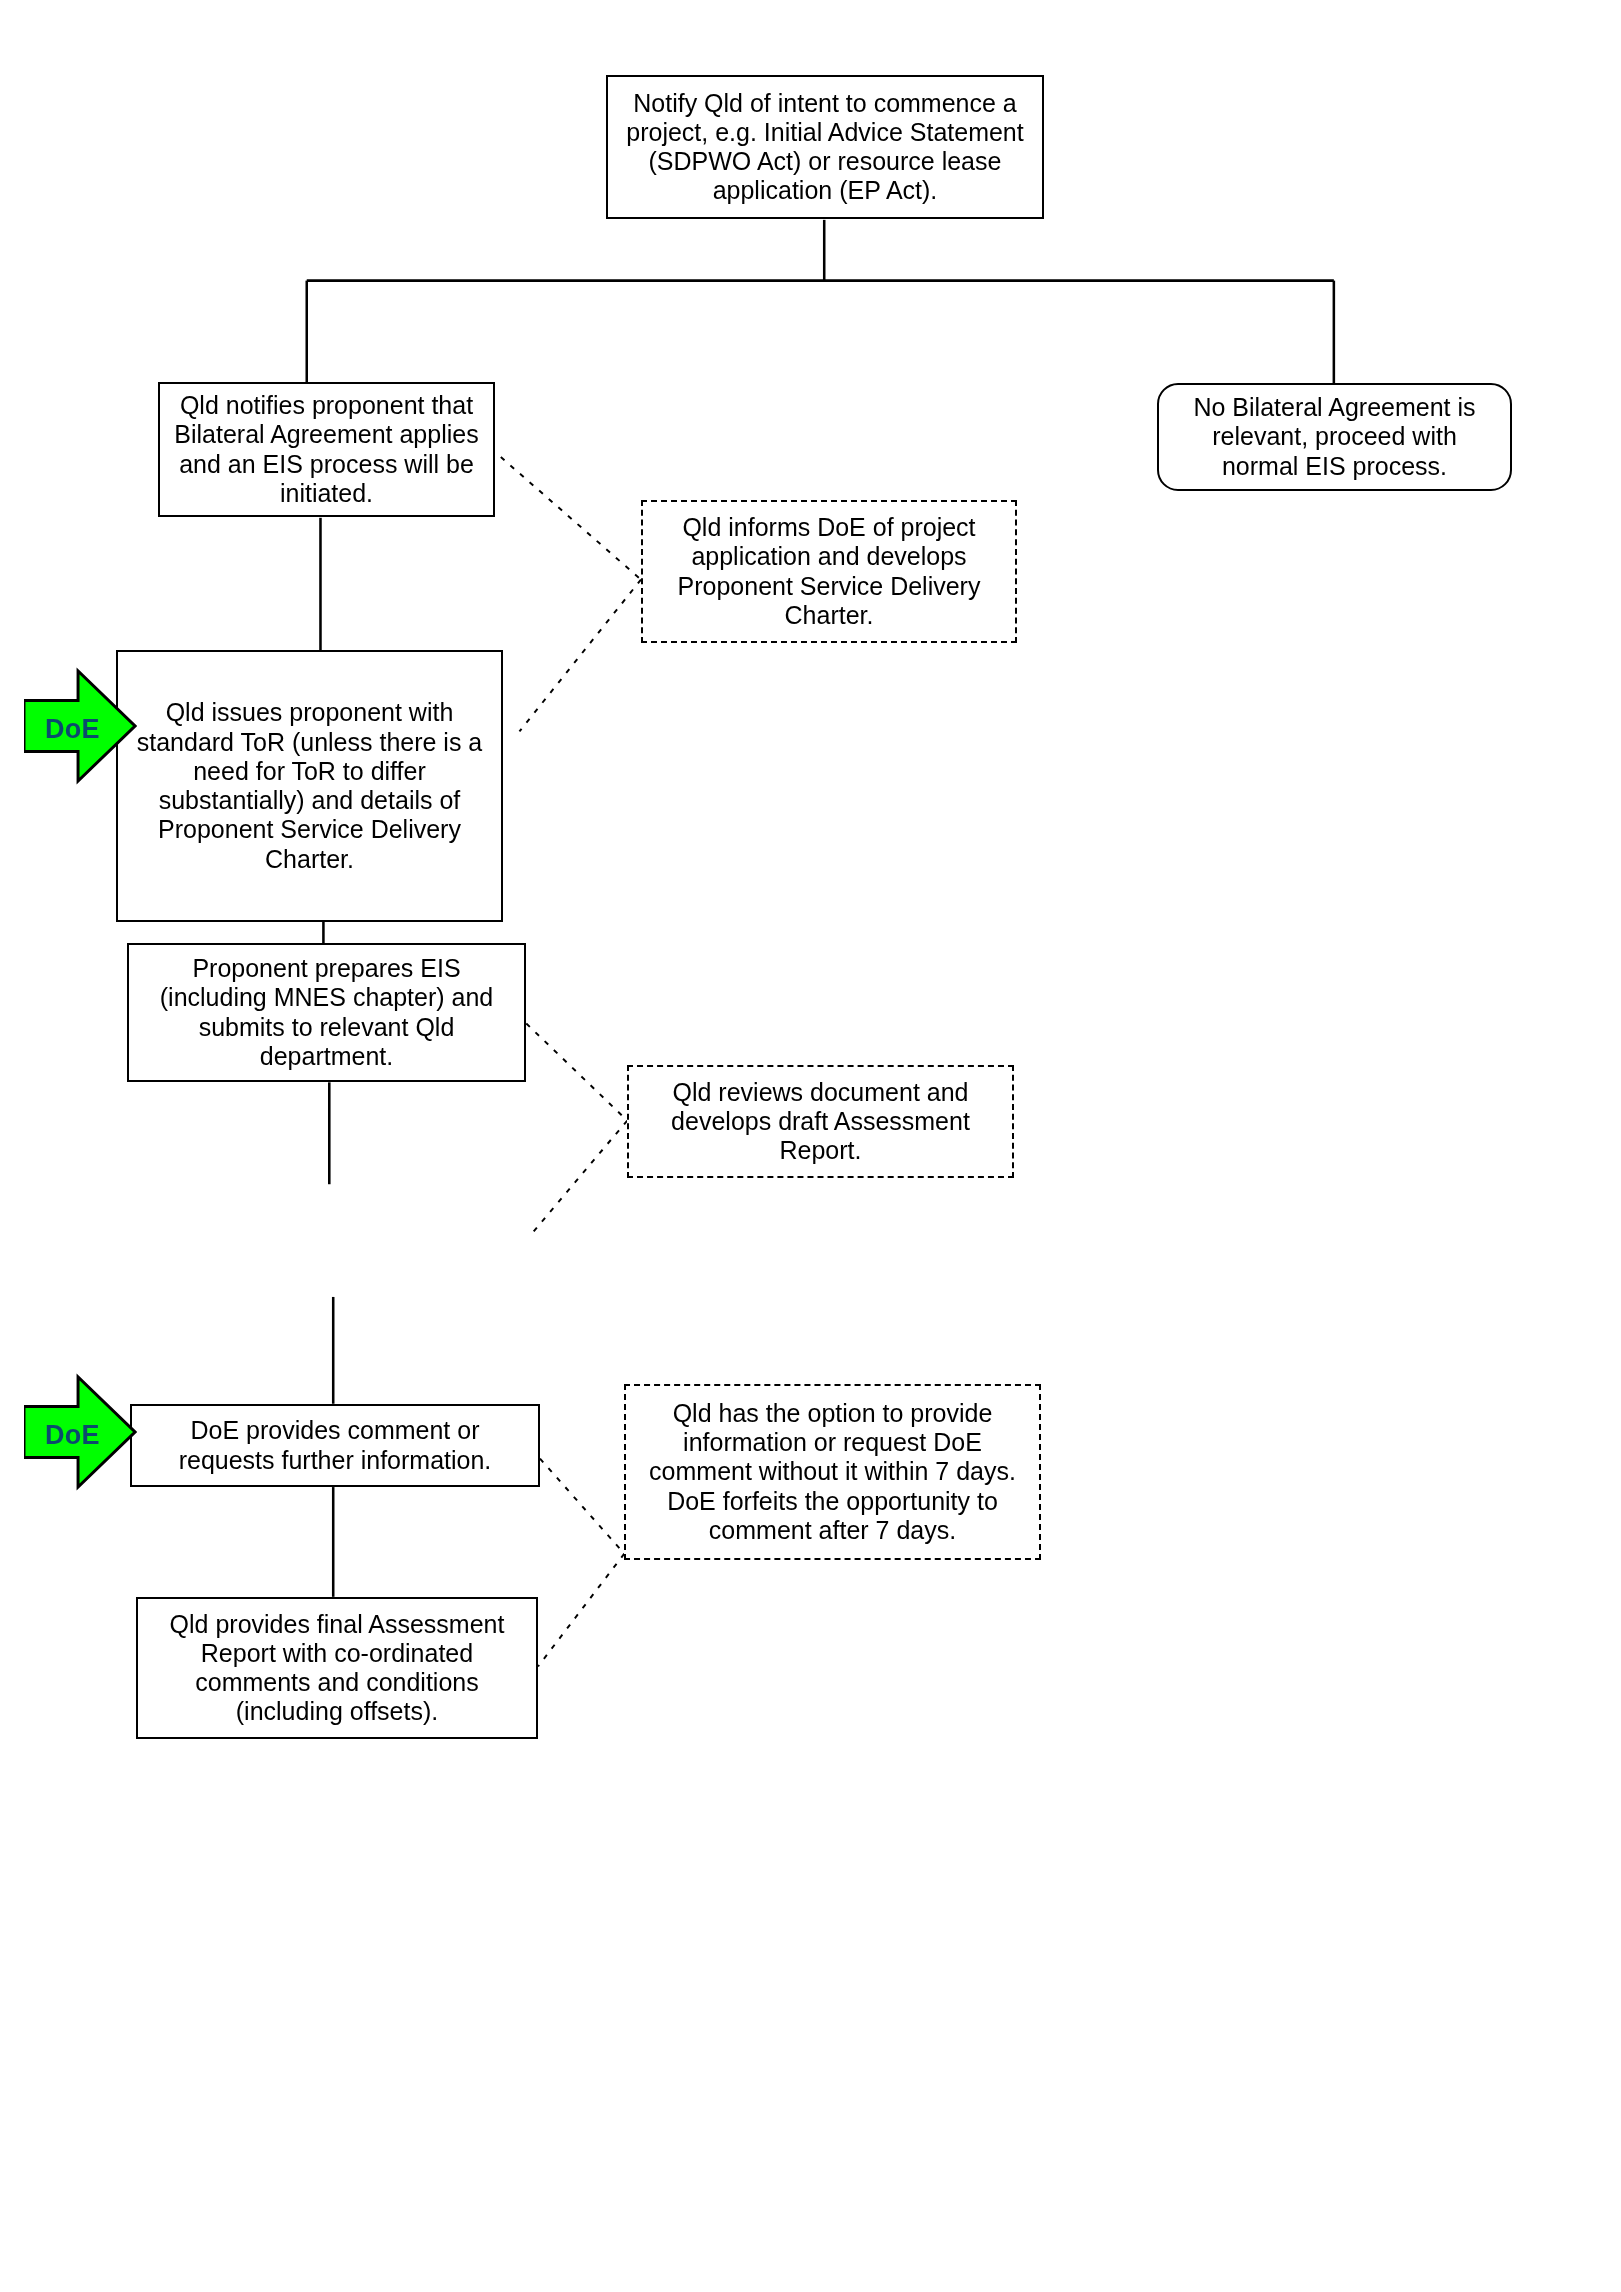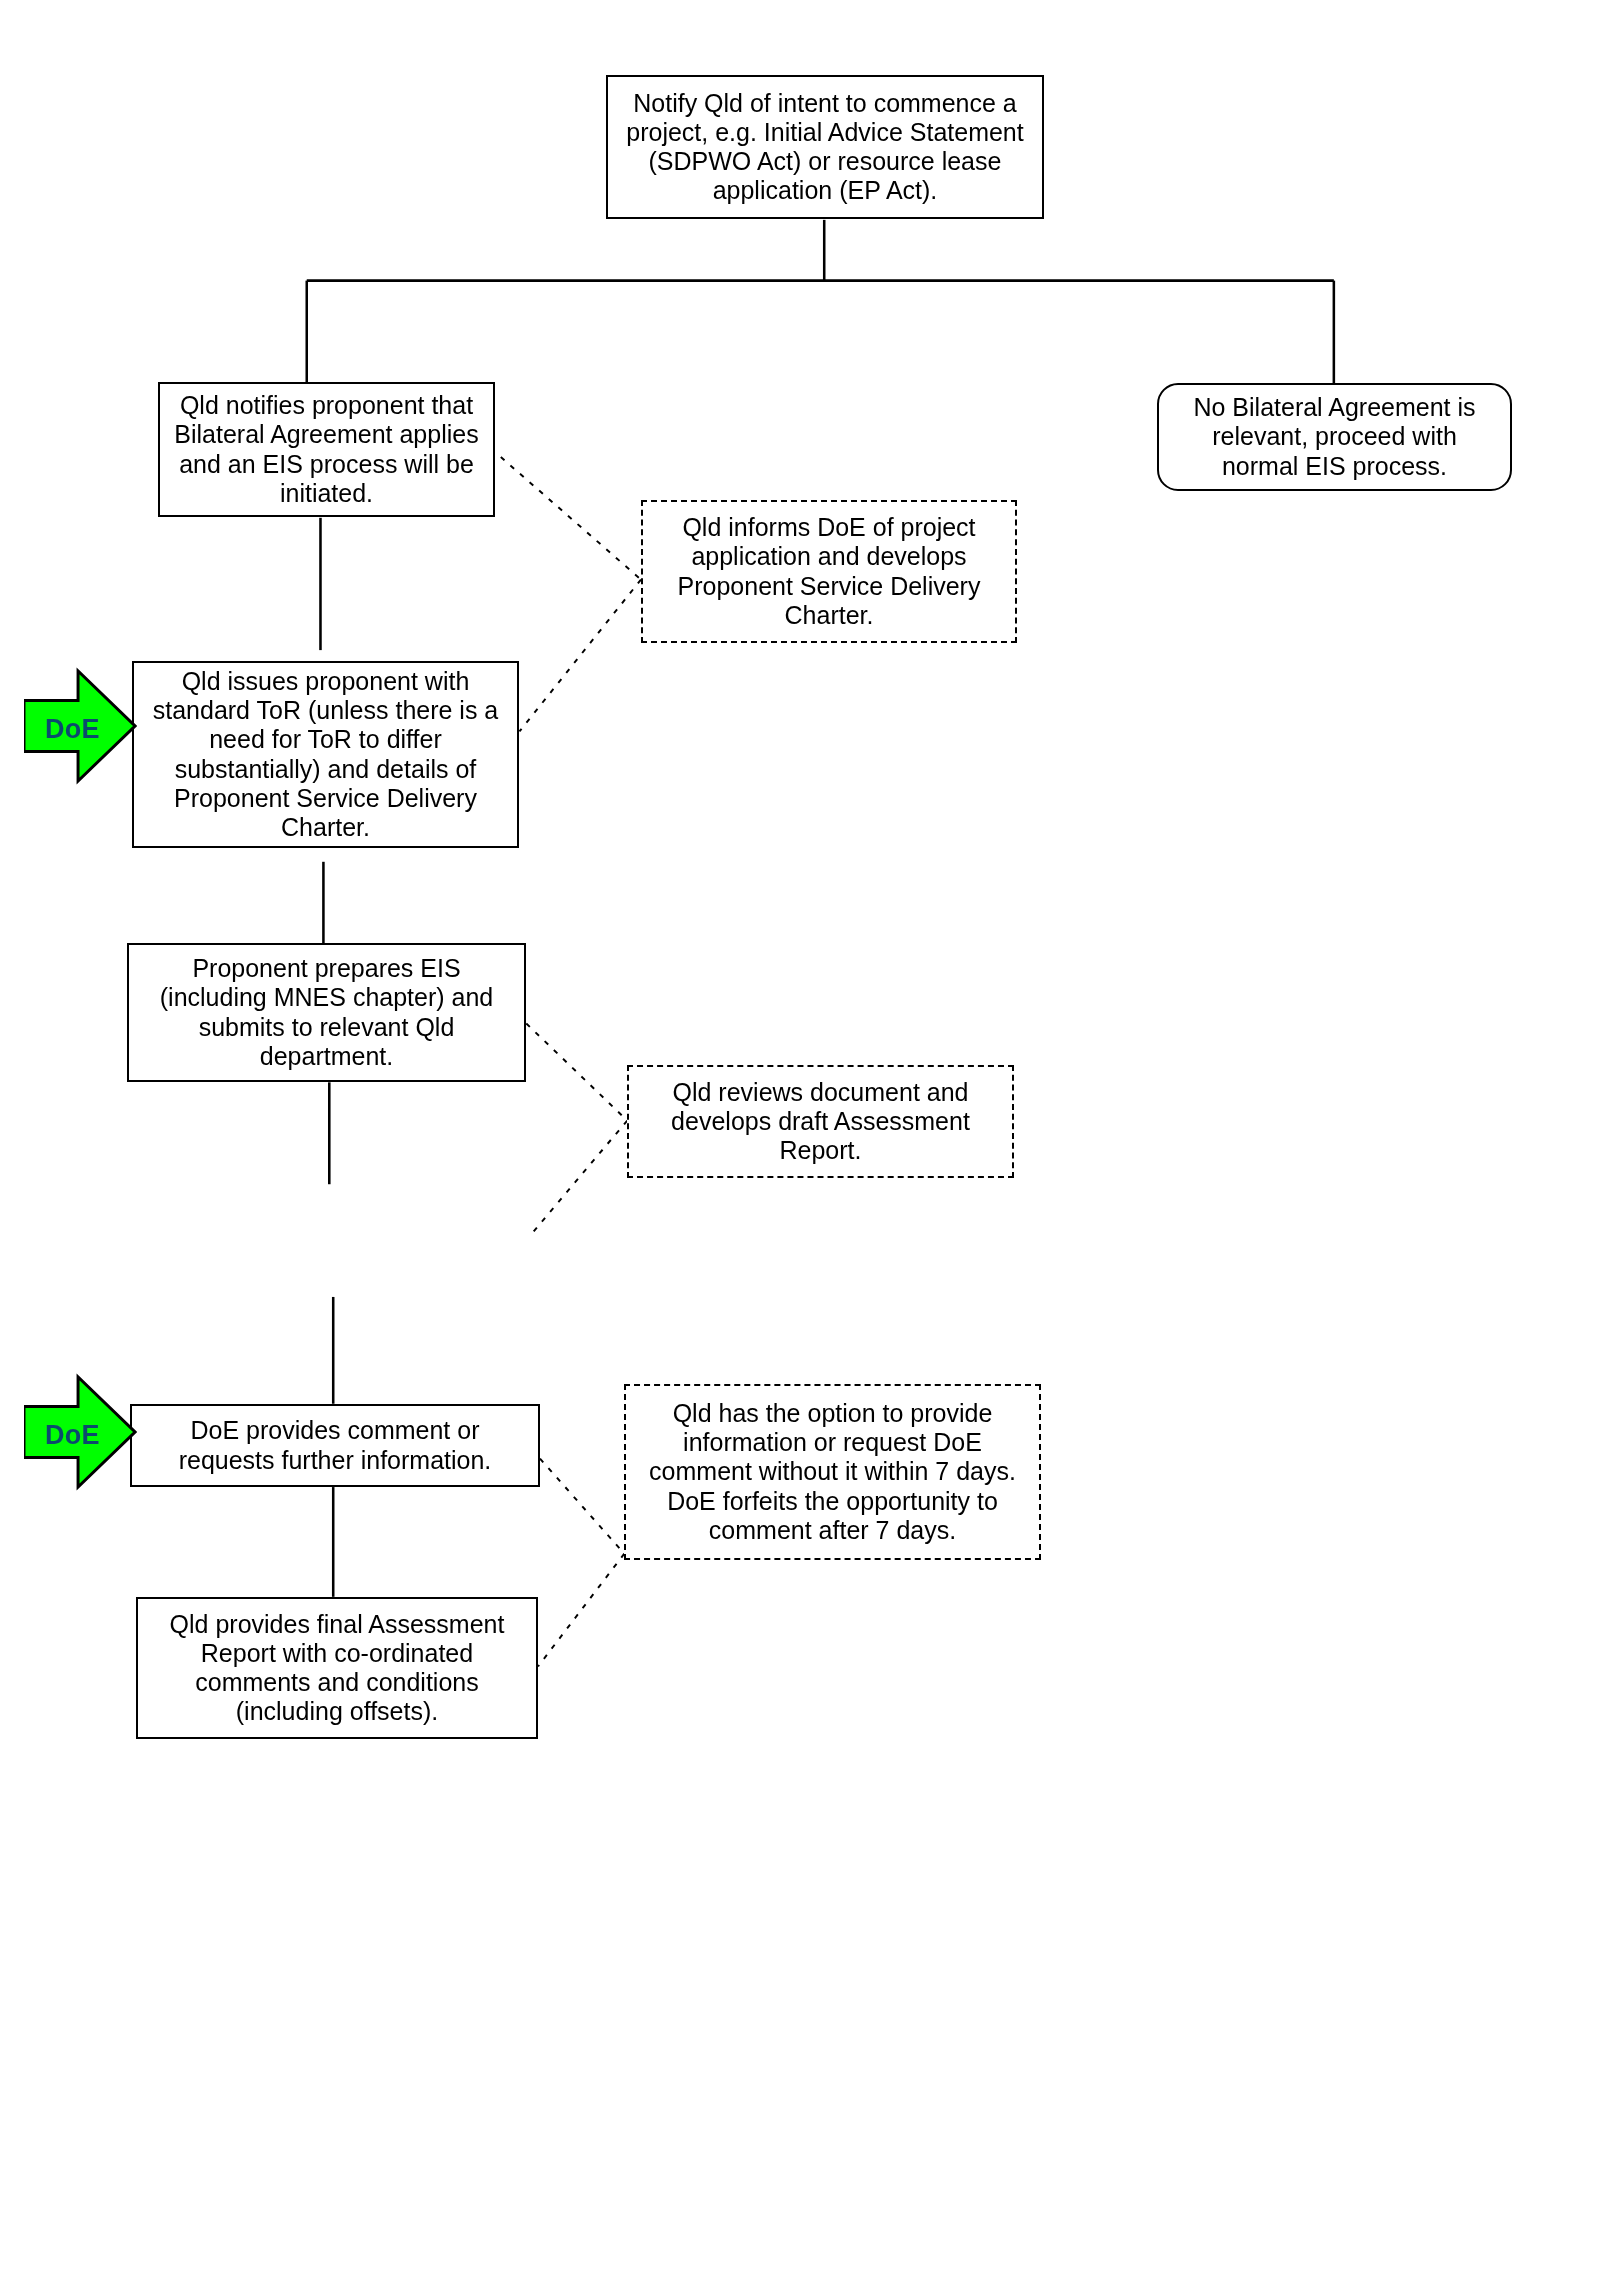"Qld issues proponent with" div.node { height: 187px -> 272px; left: 132px -> 116px; margin-top: 11px -> none }
